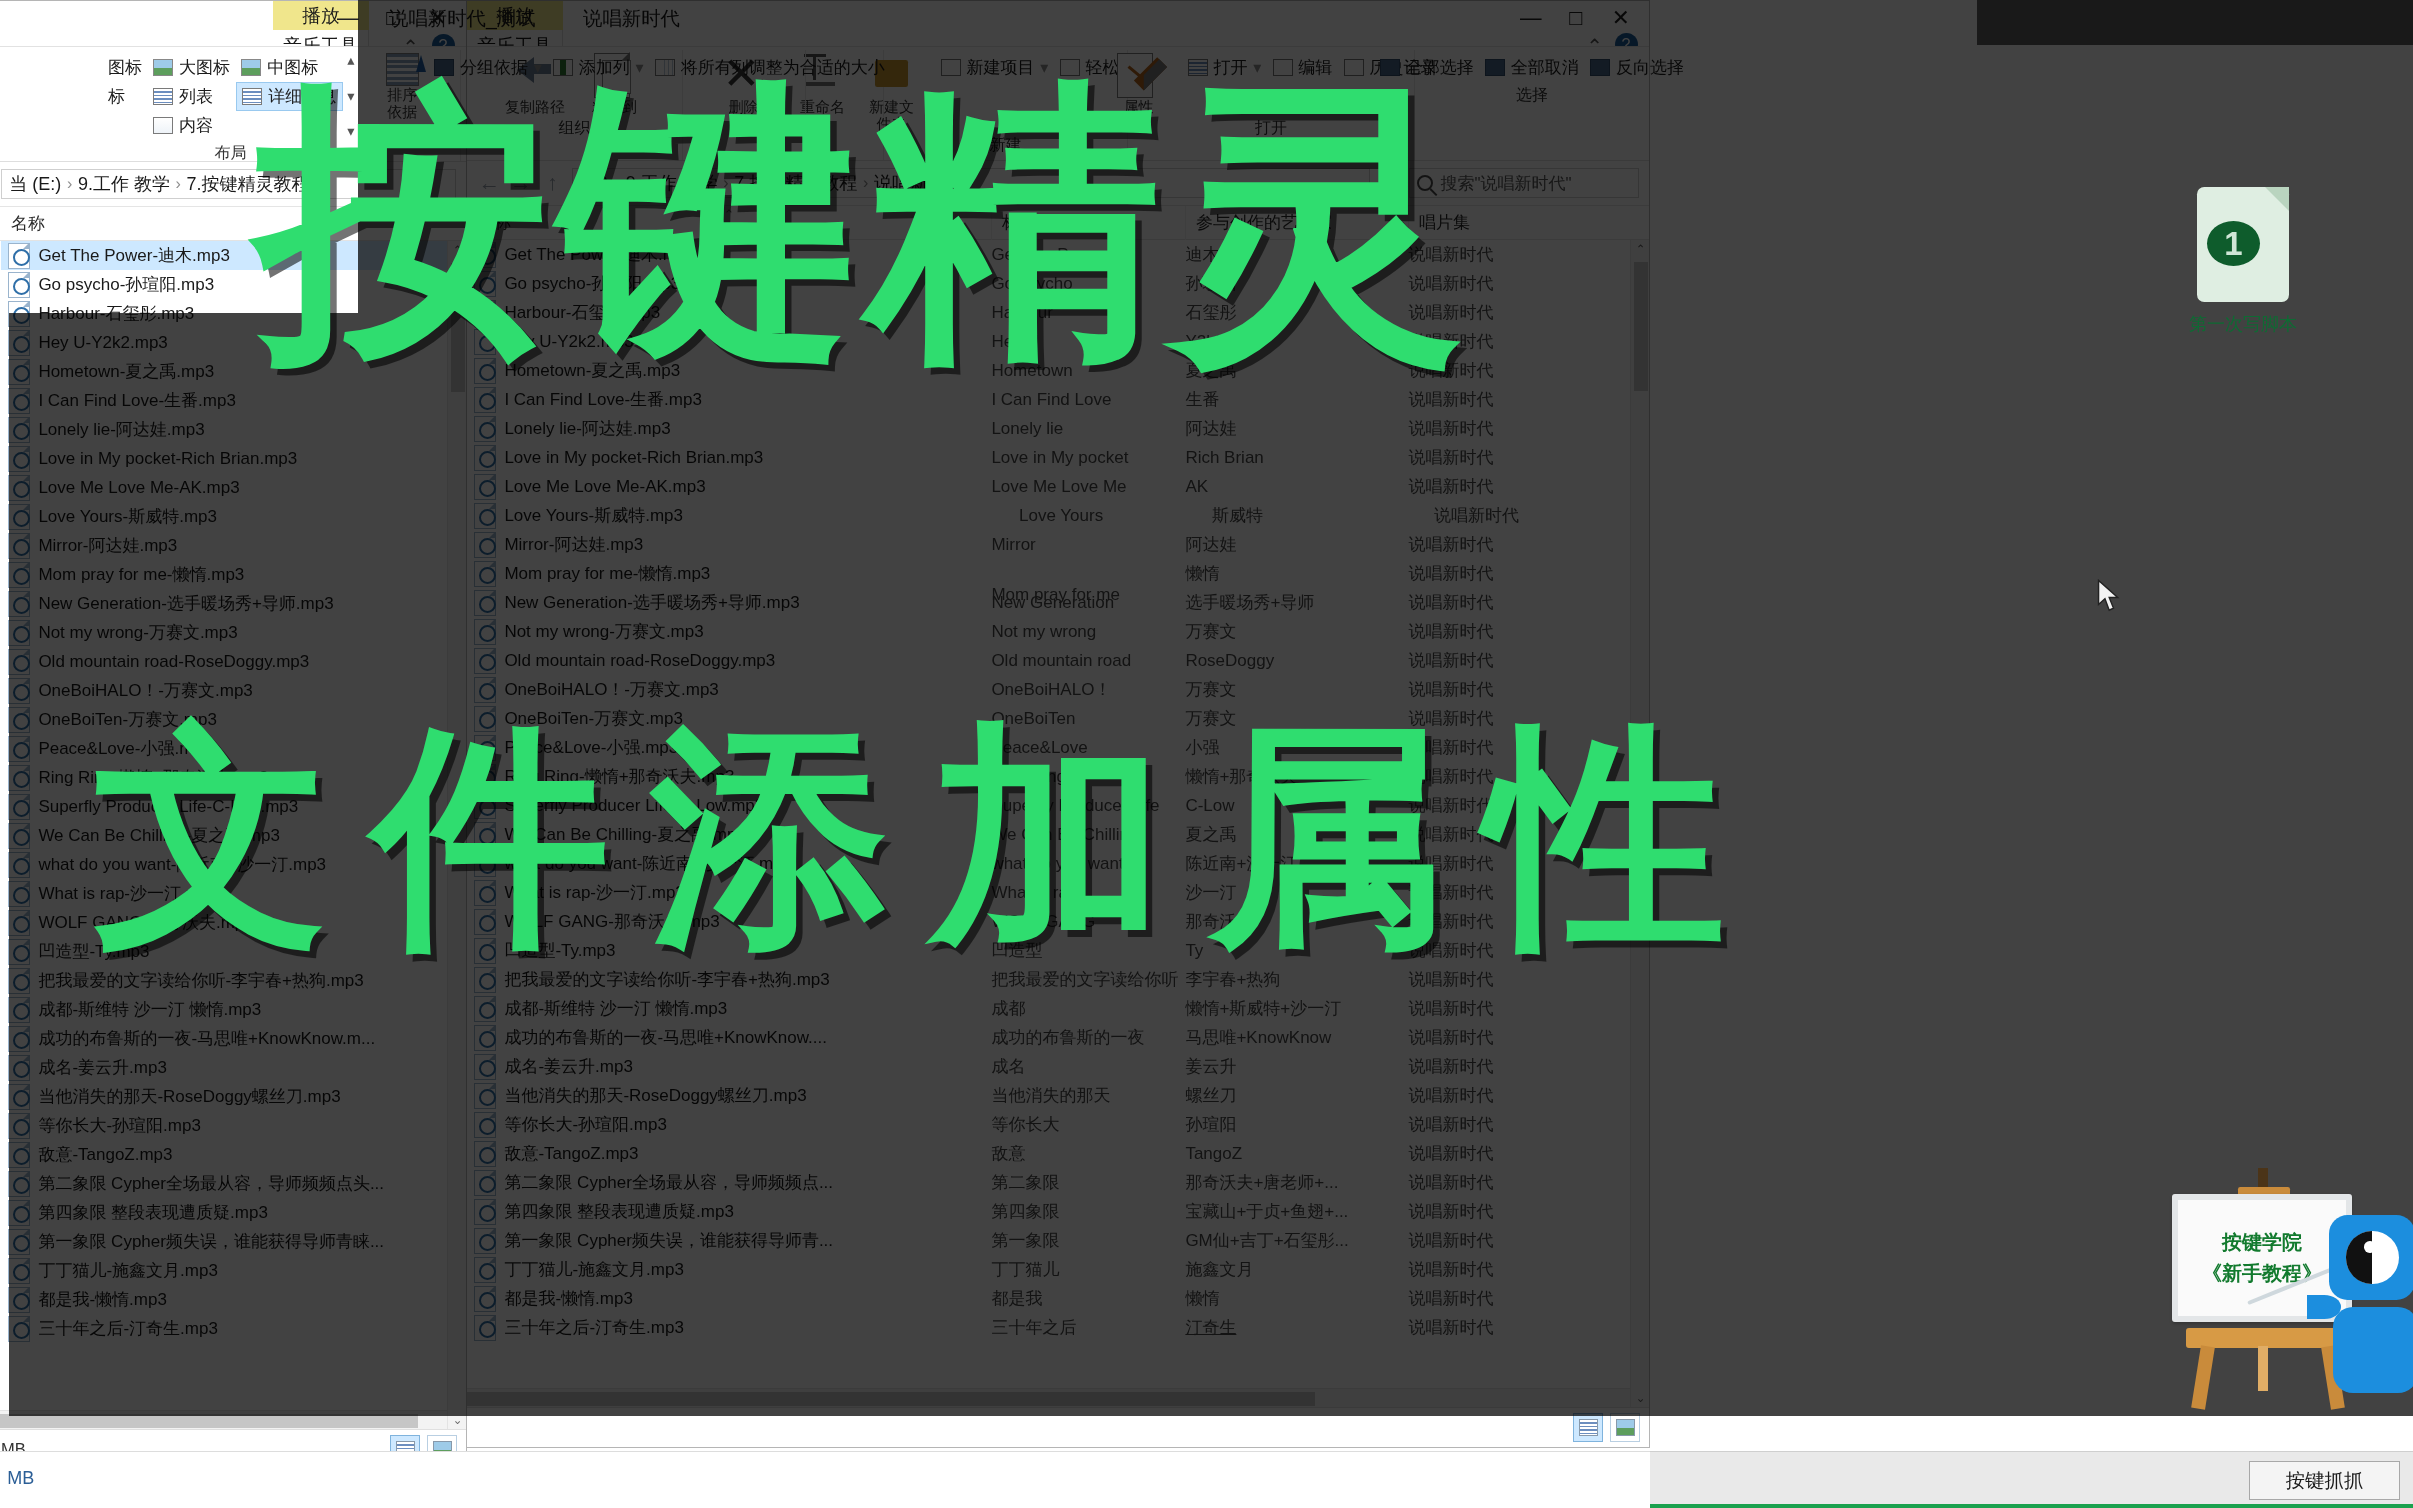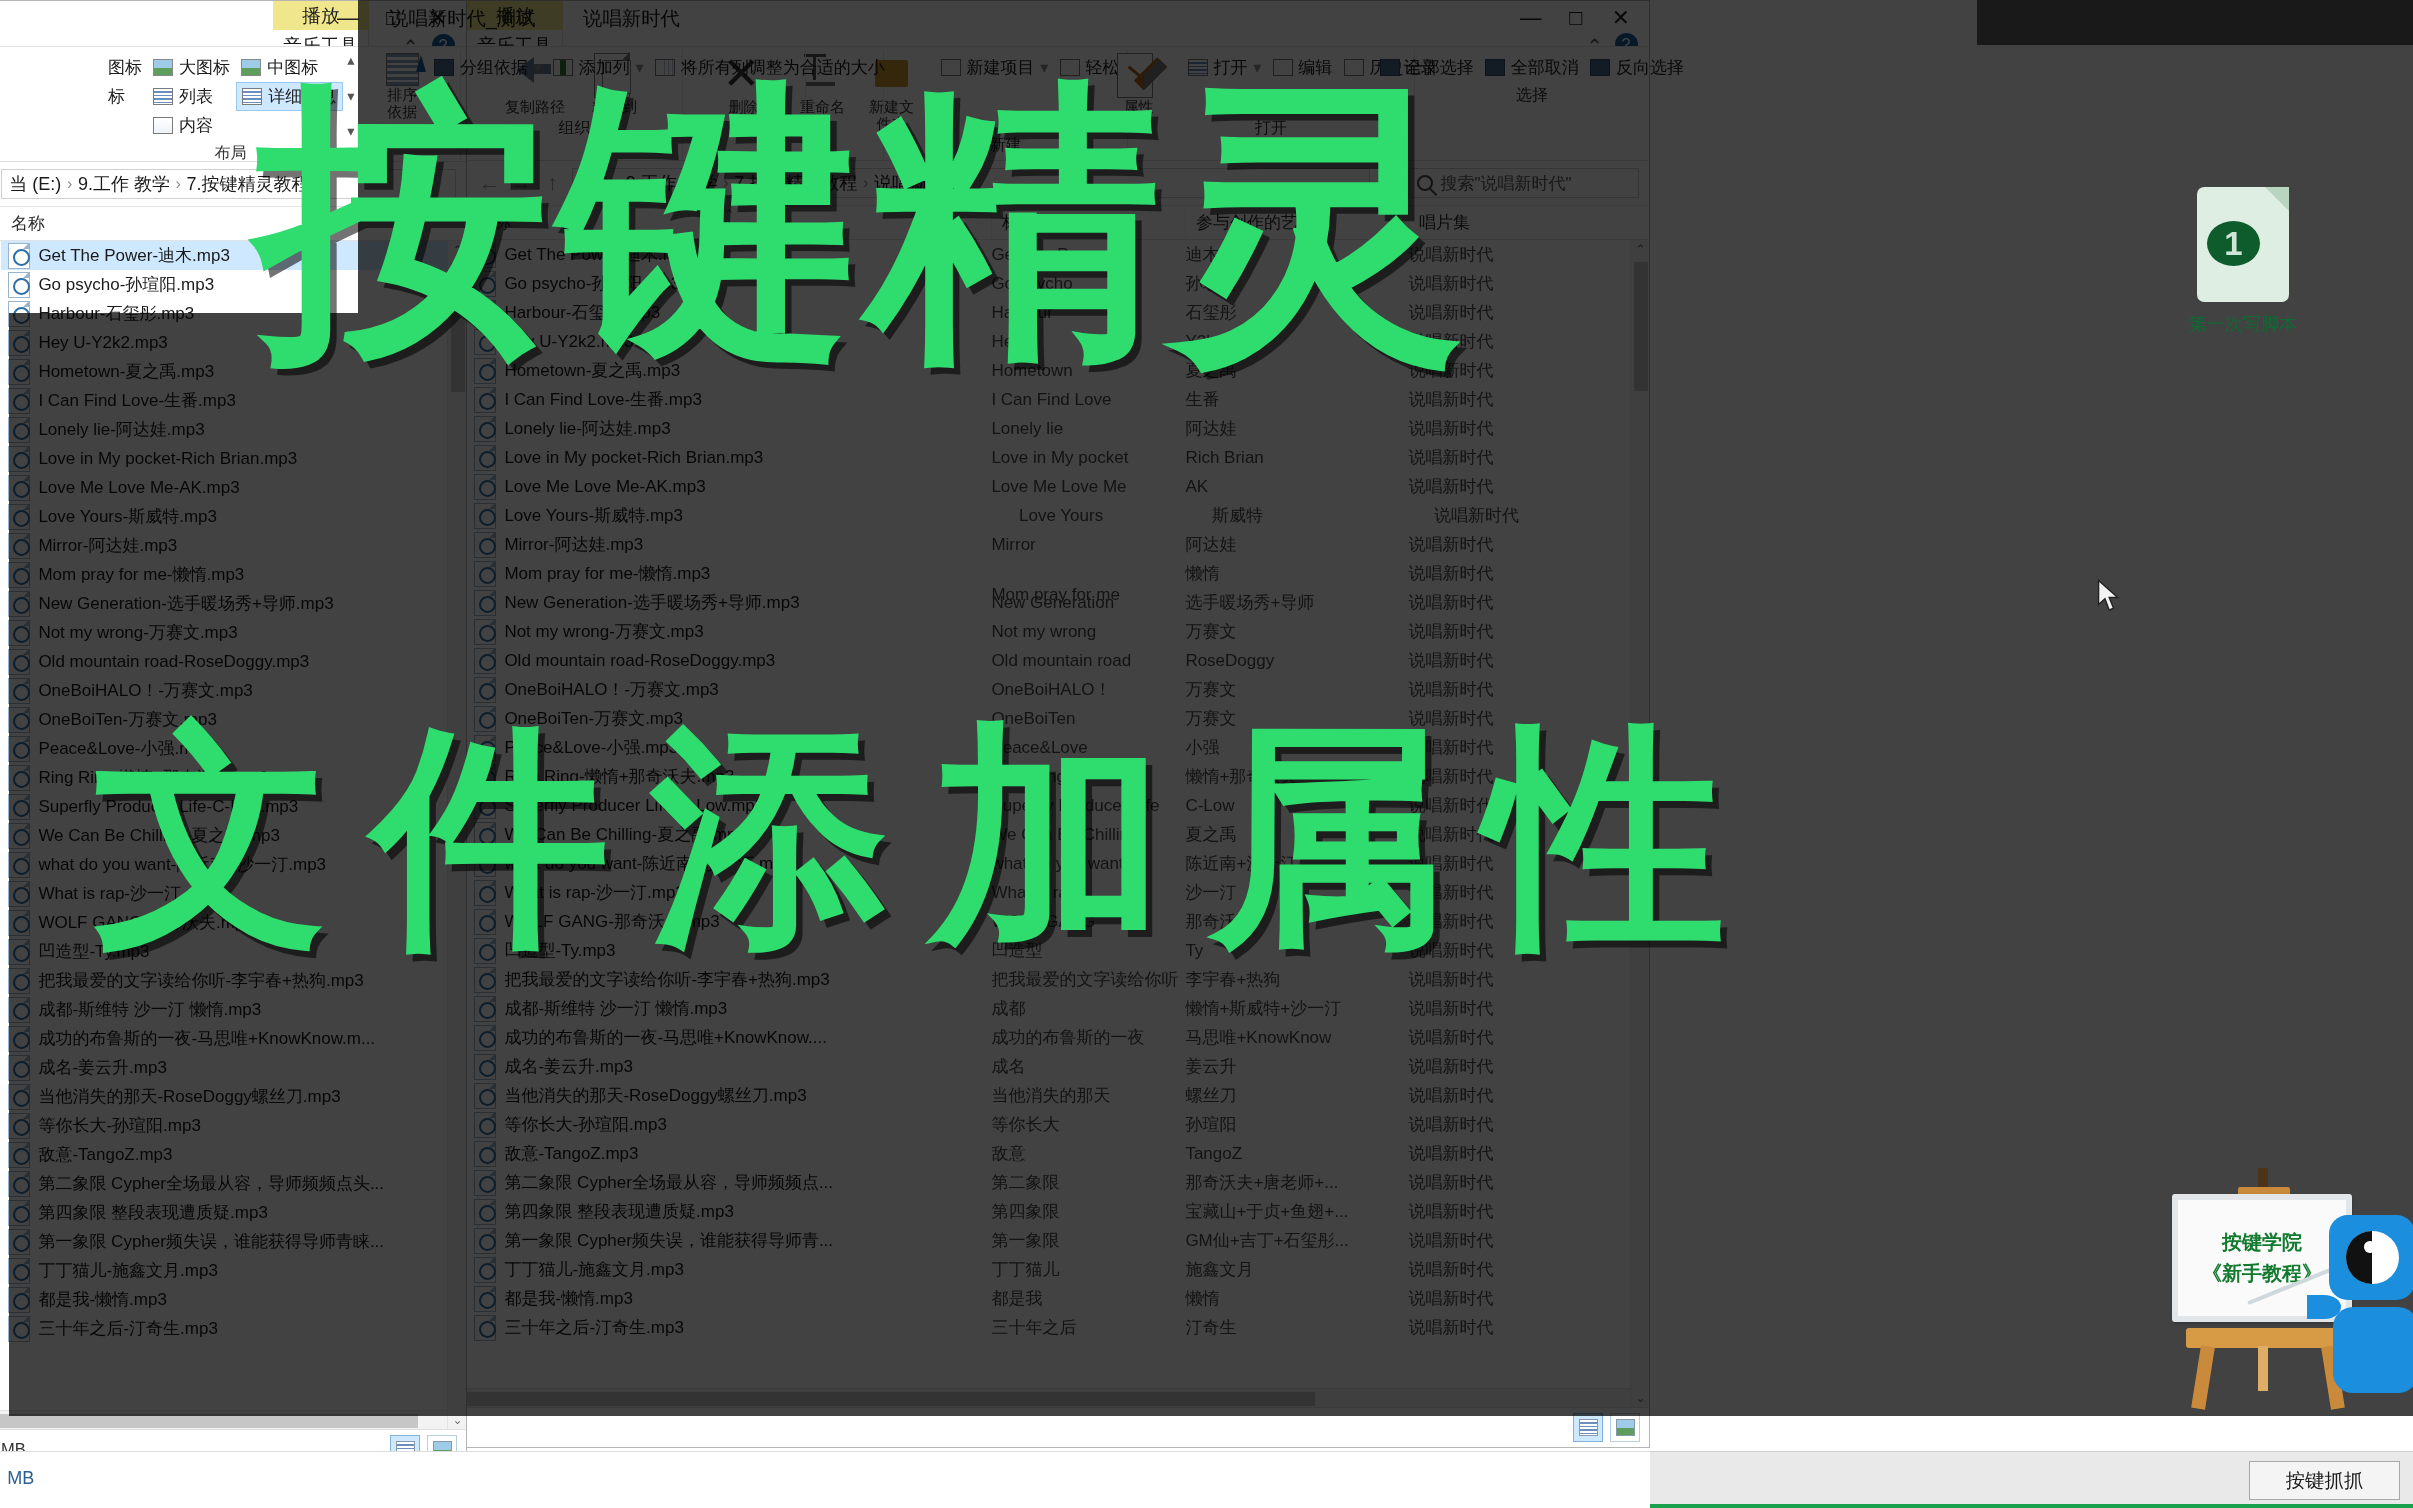"汀奇生" span.cmeta { text-decoration: none -> underline }
